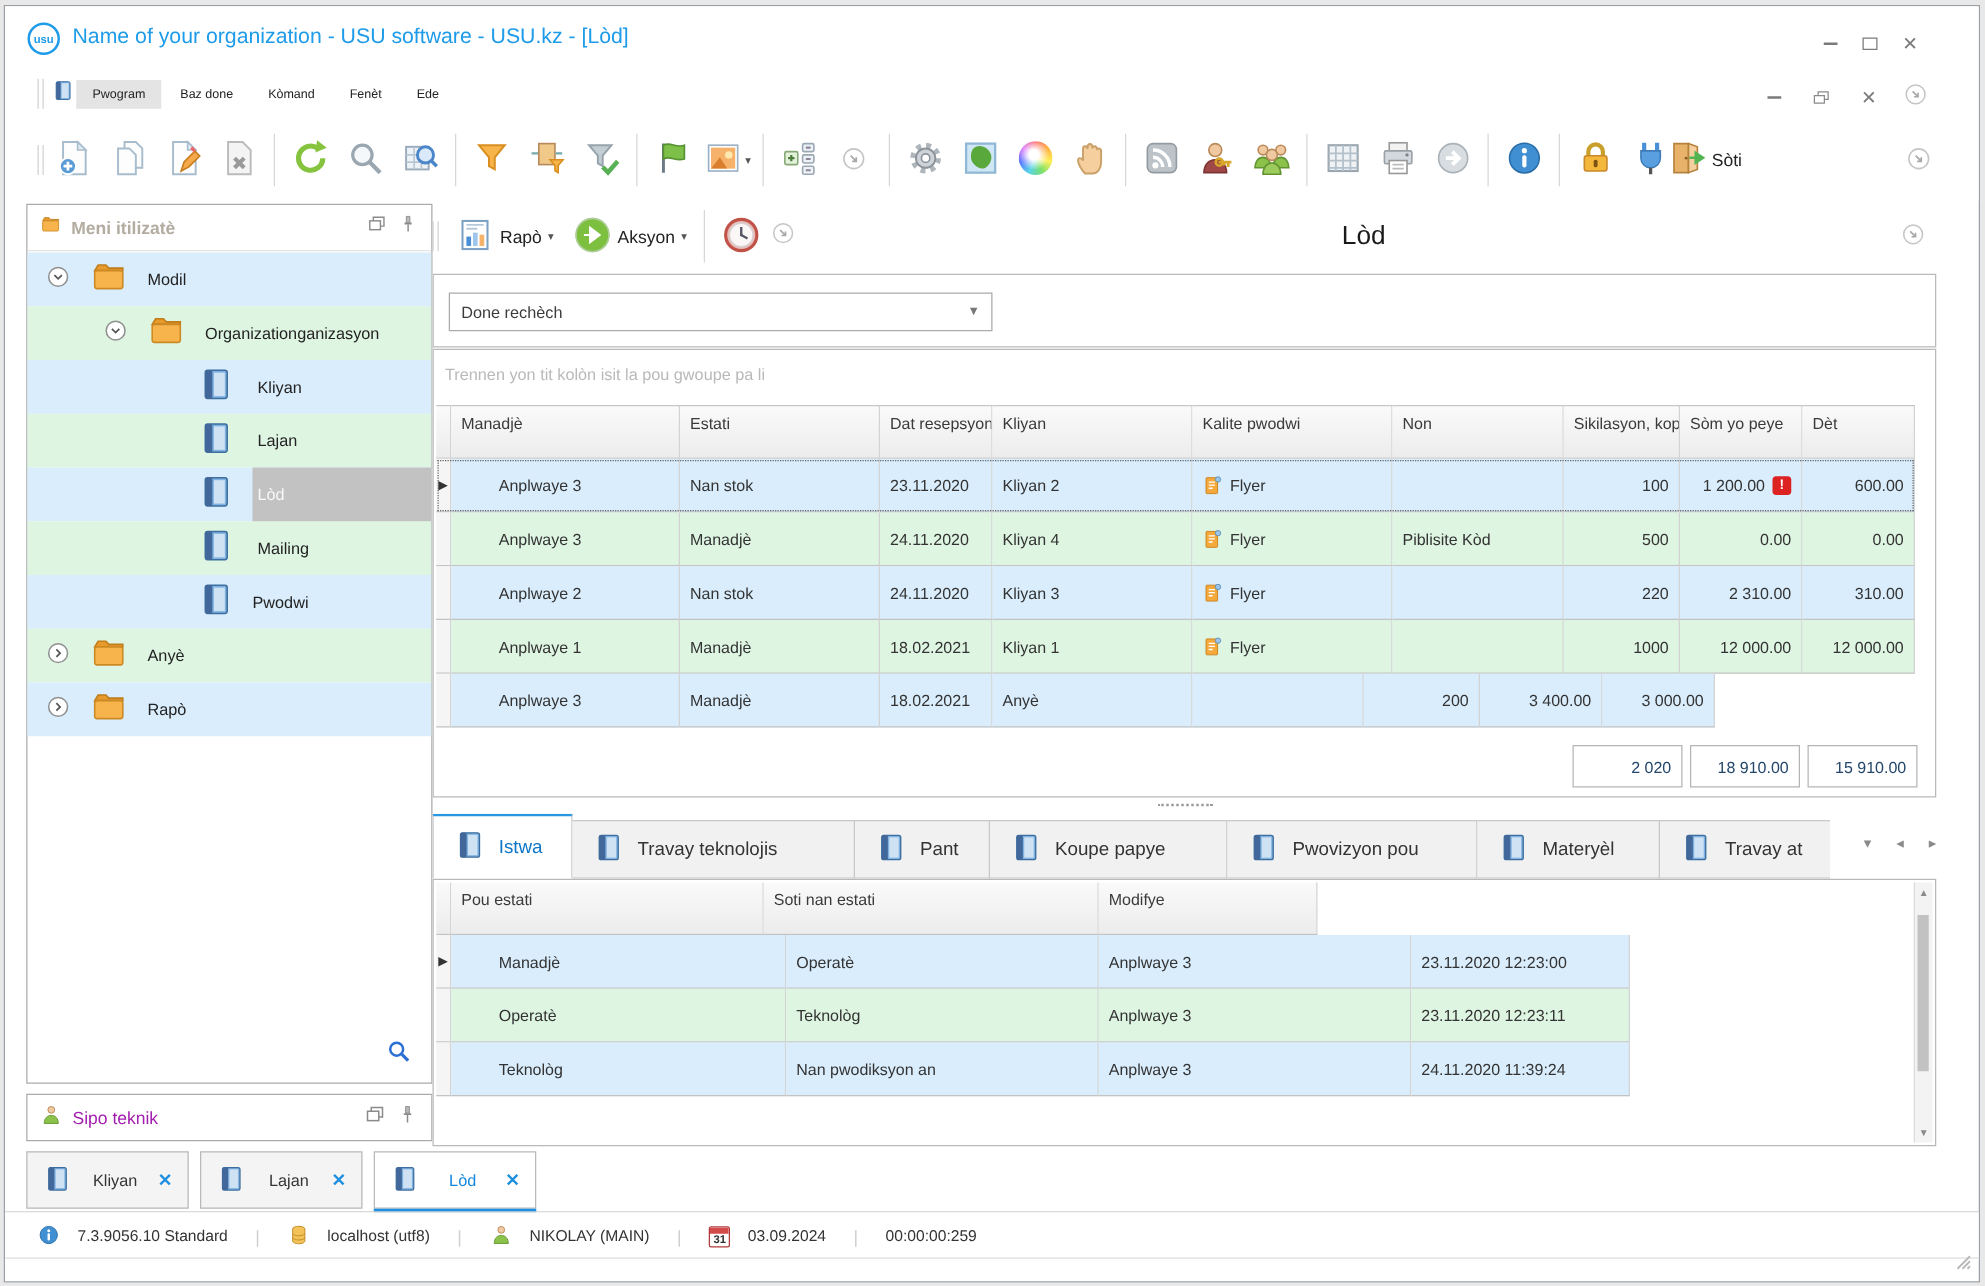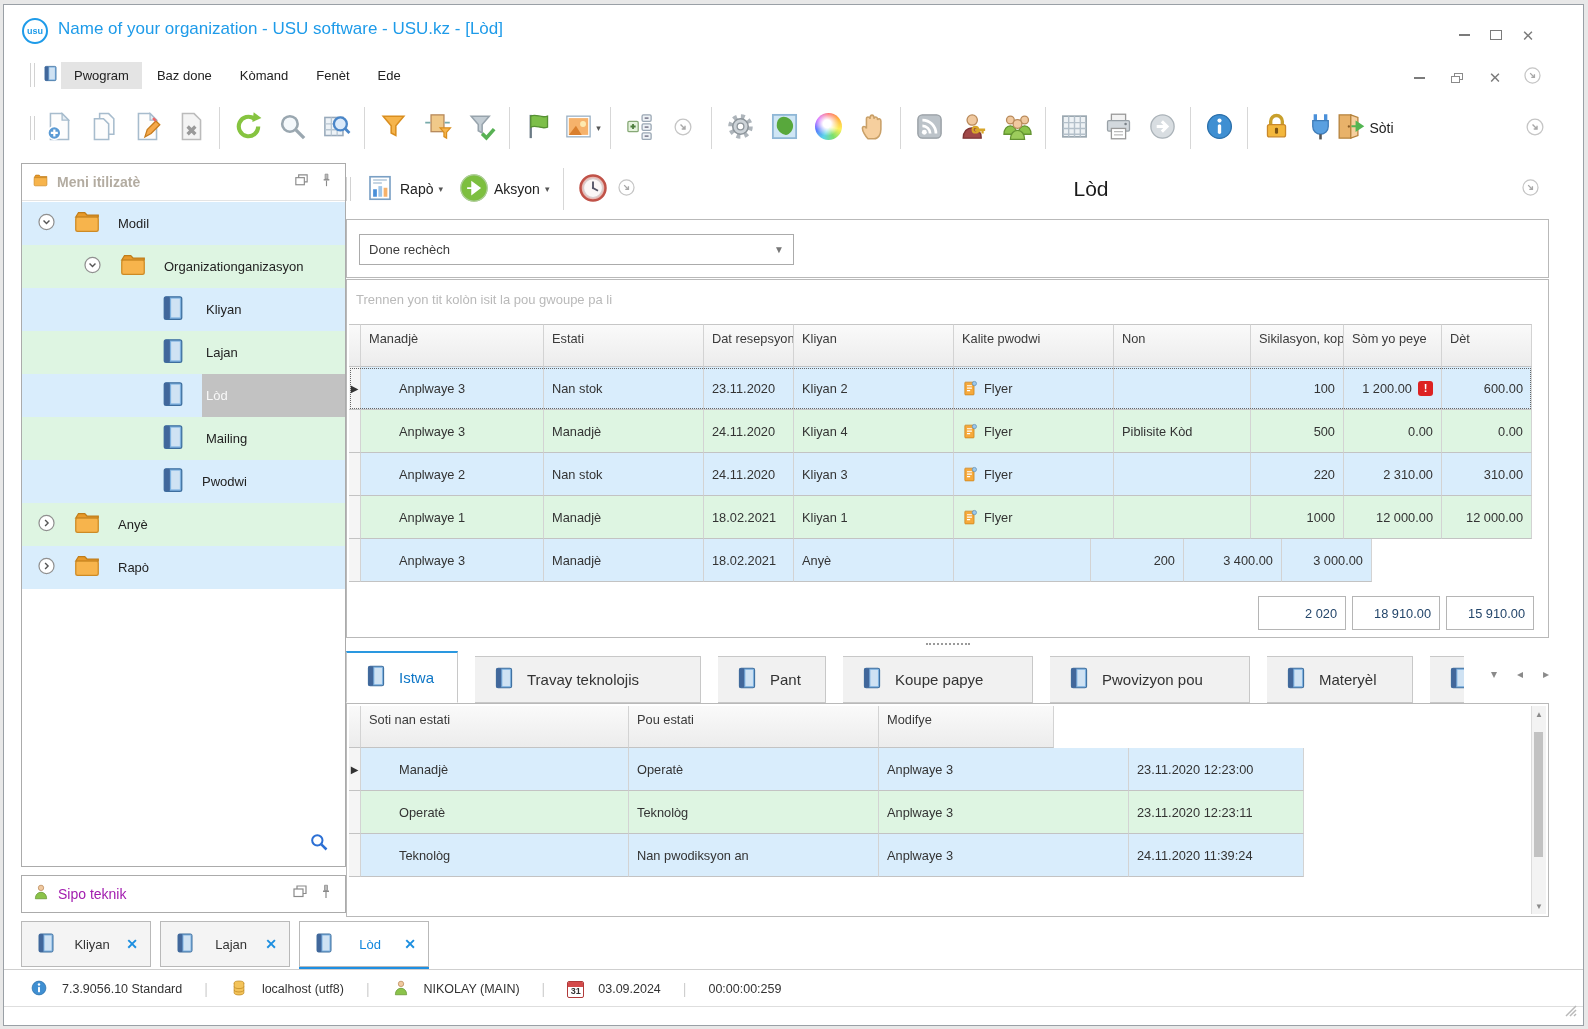"Pwogram" .menu-item { font-size: 13px -> 10px }
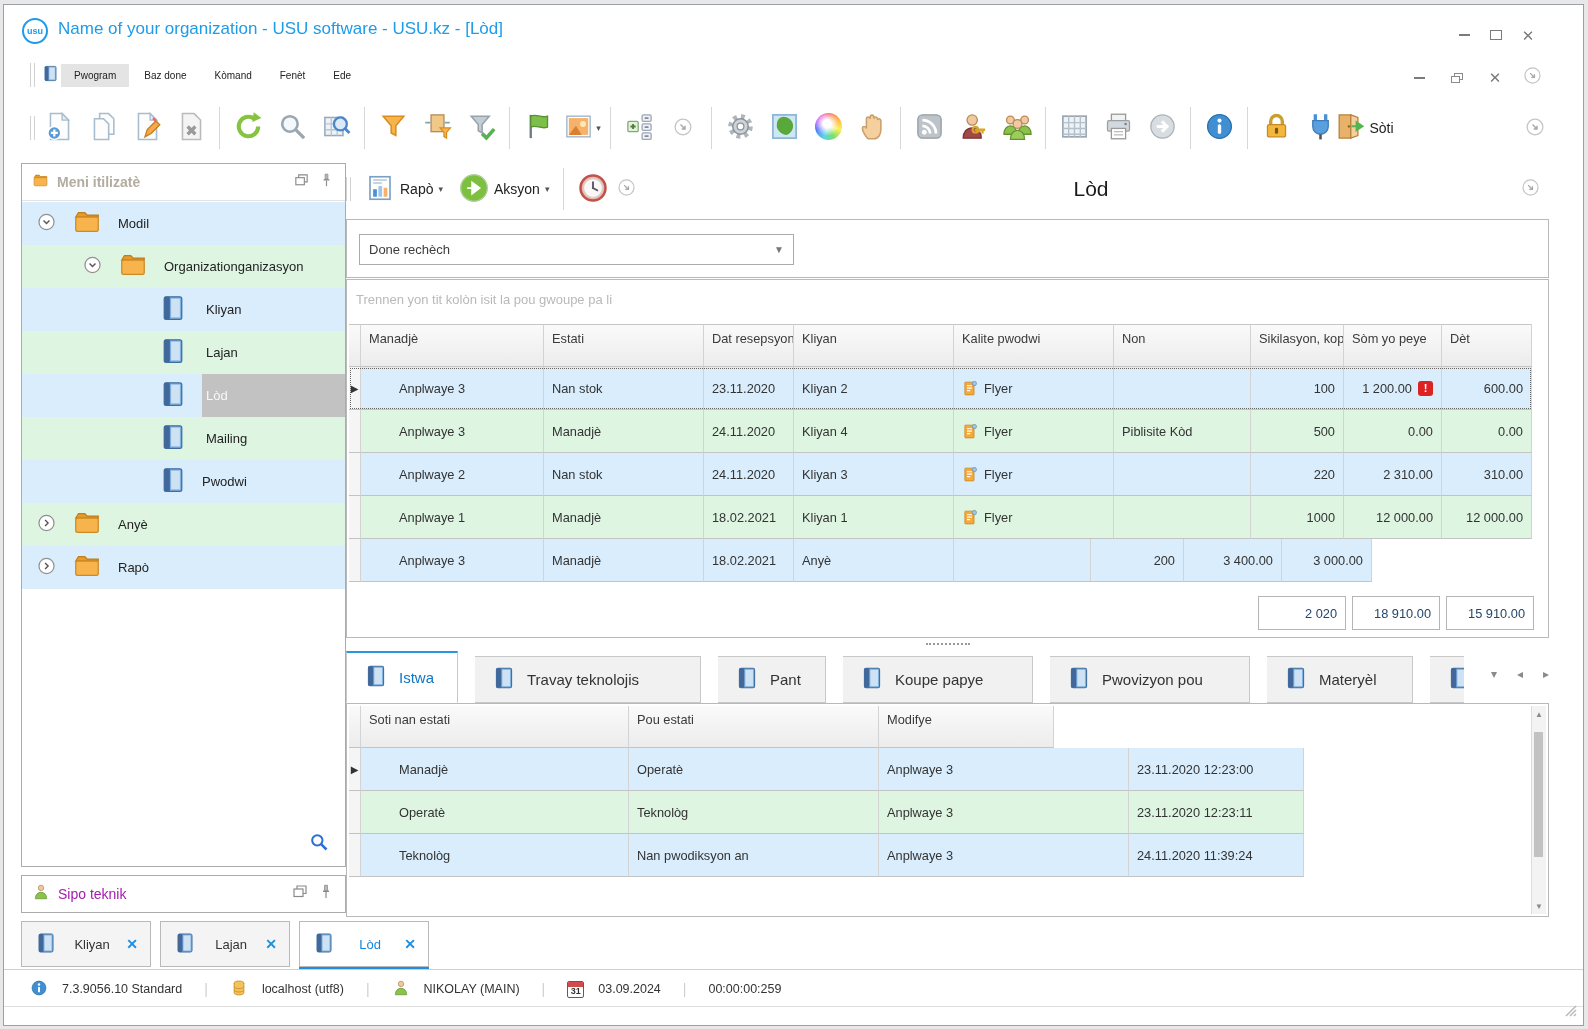"Istwa" .tabs { gap: 17px -> none }
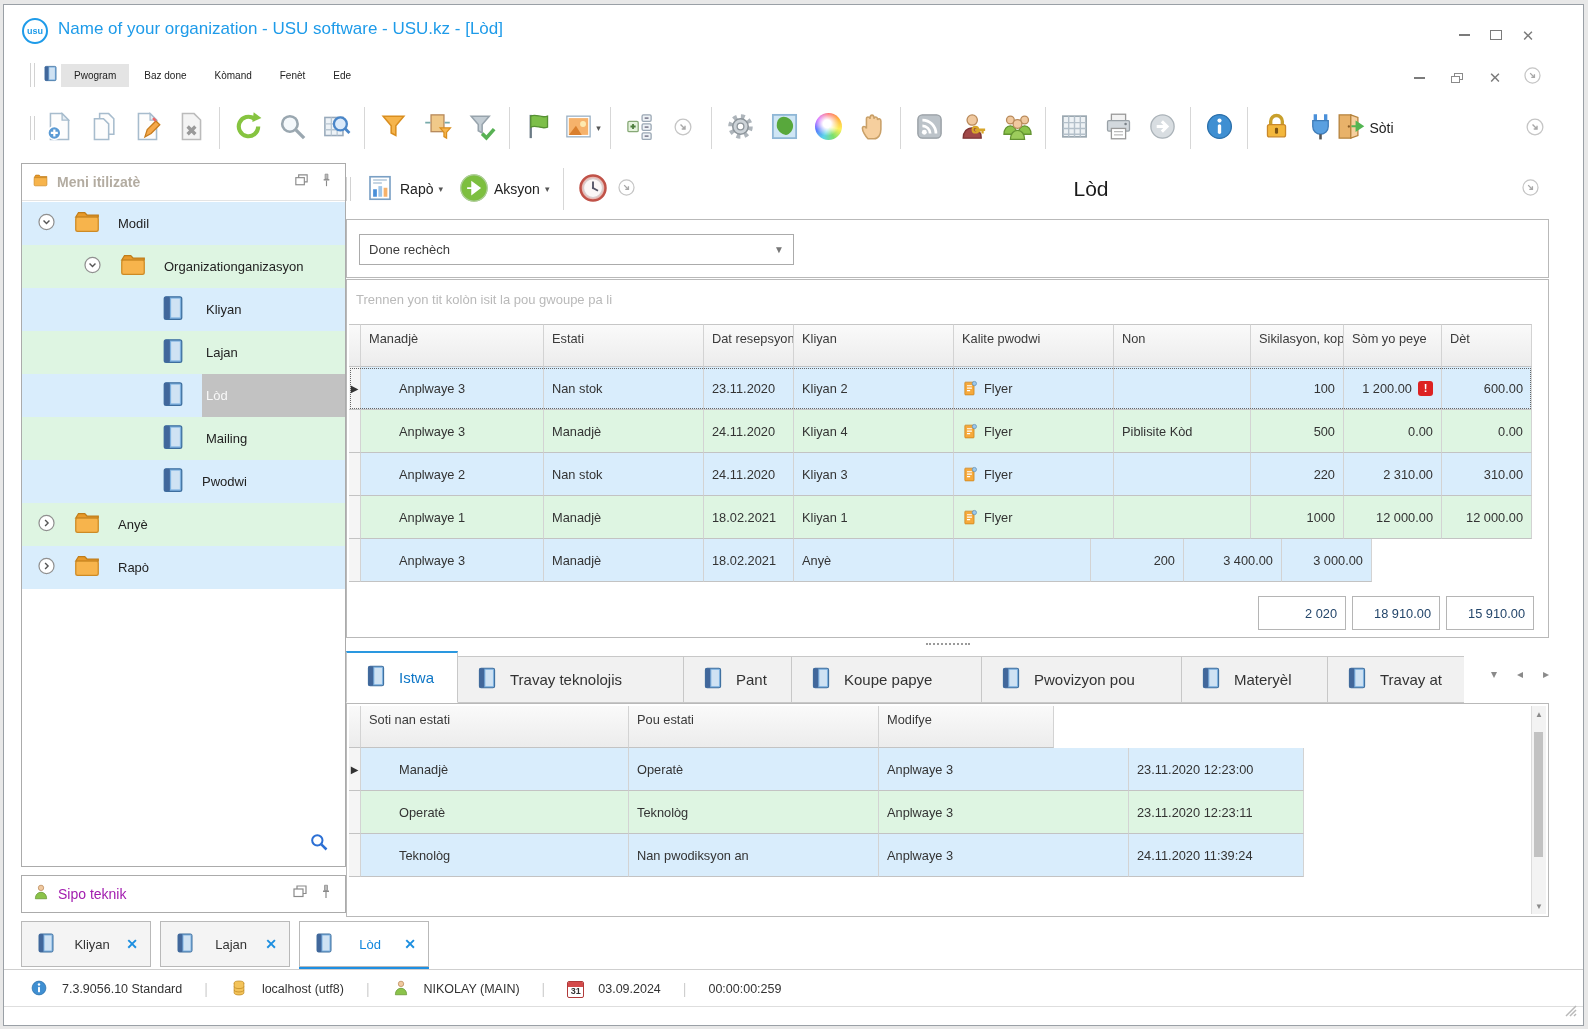"Soti nan estati" span.gcell { order: before "Pou estati" -> after "Pou estati" }
